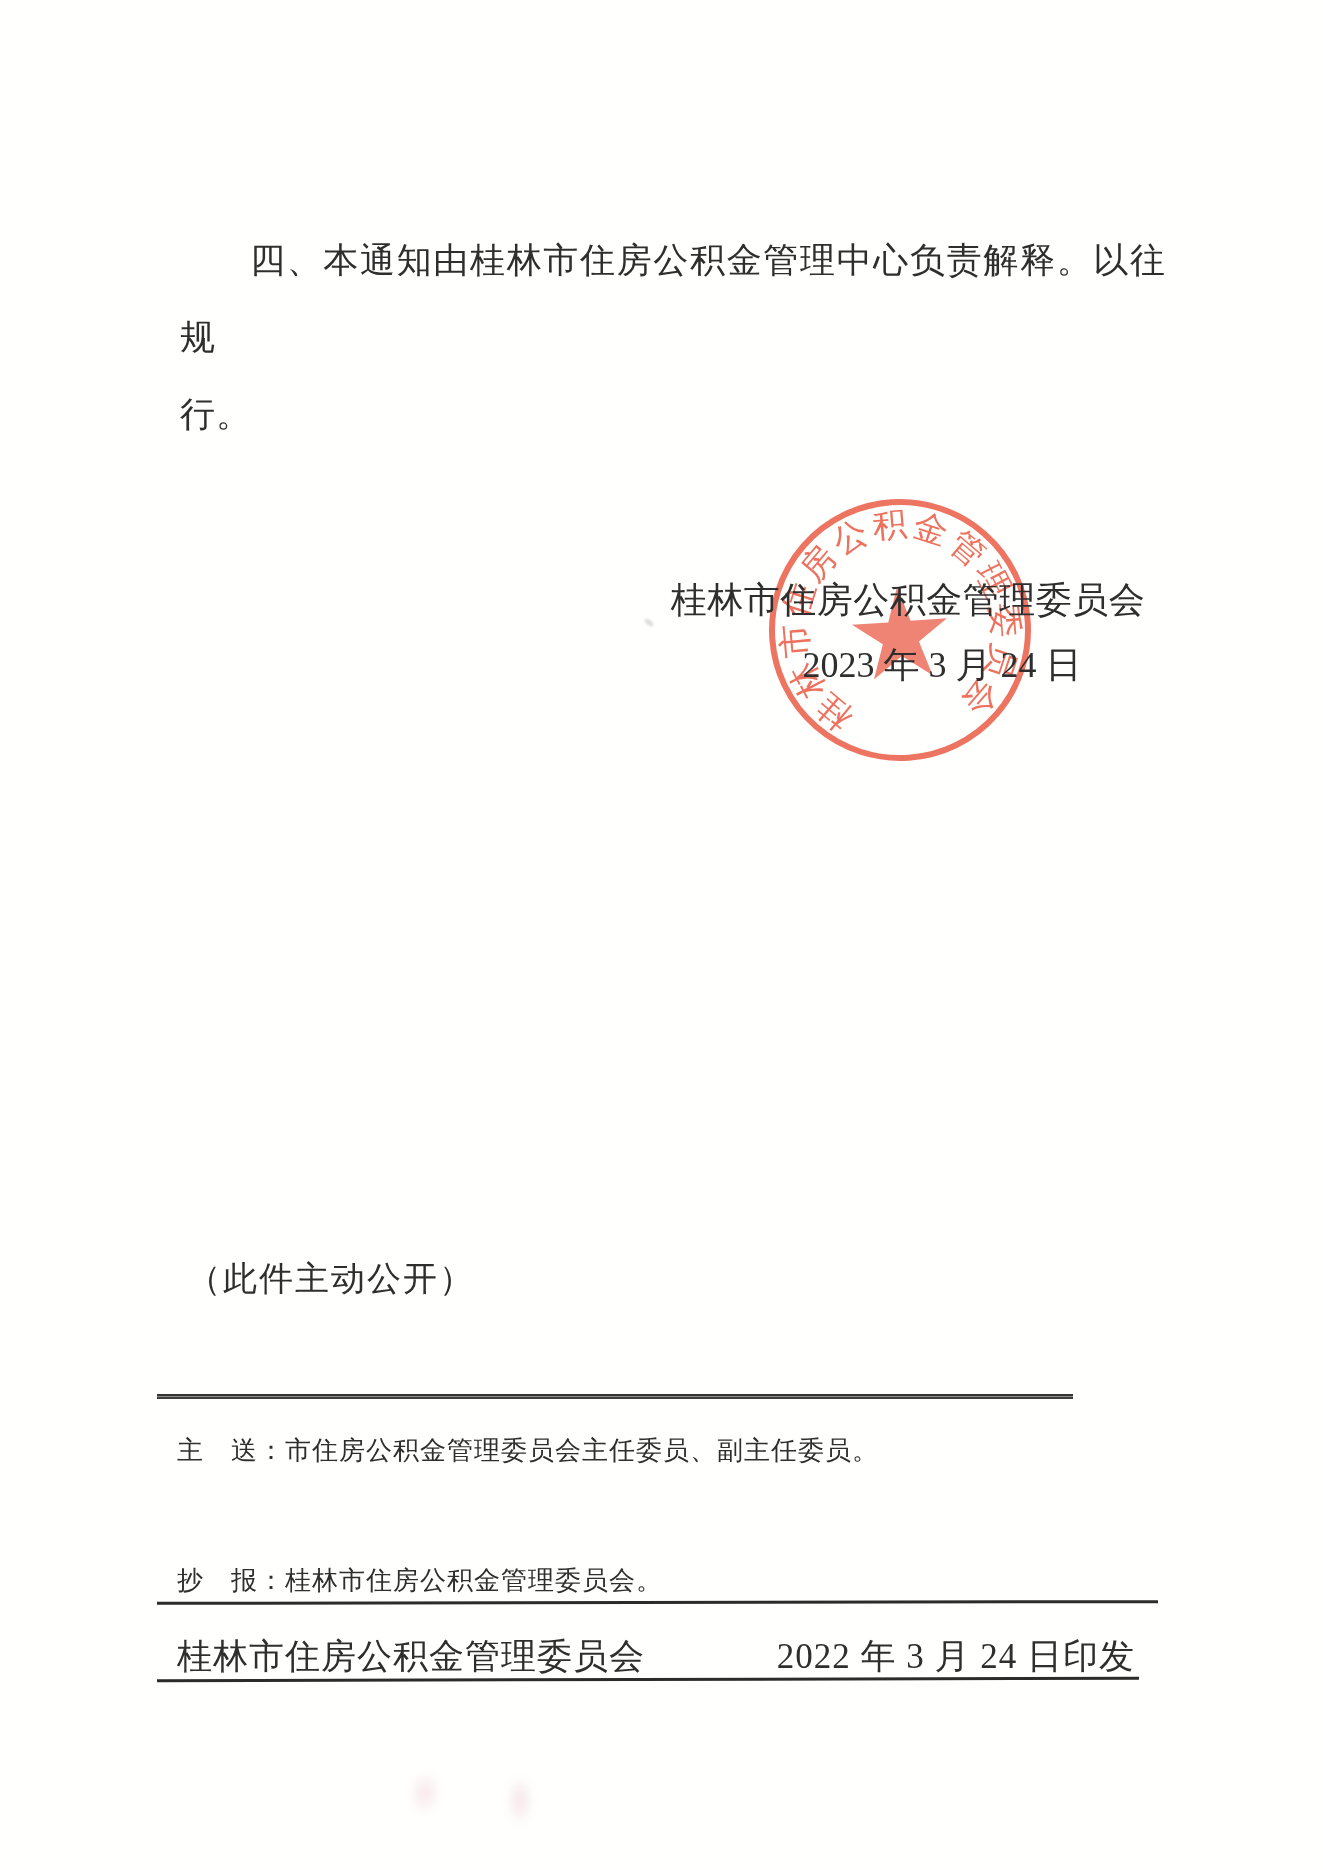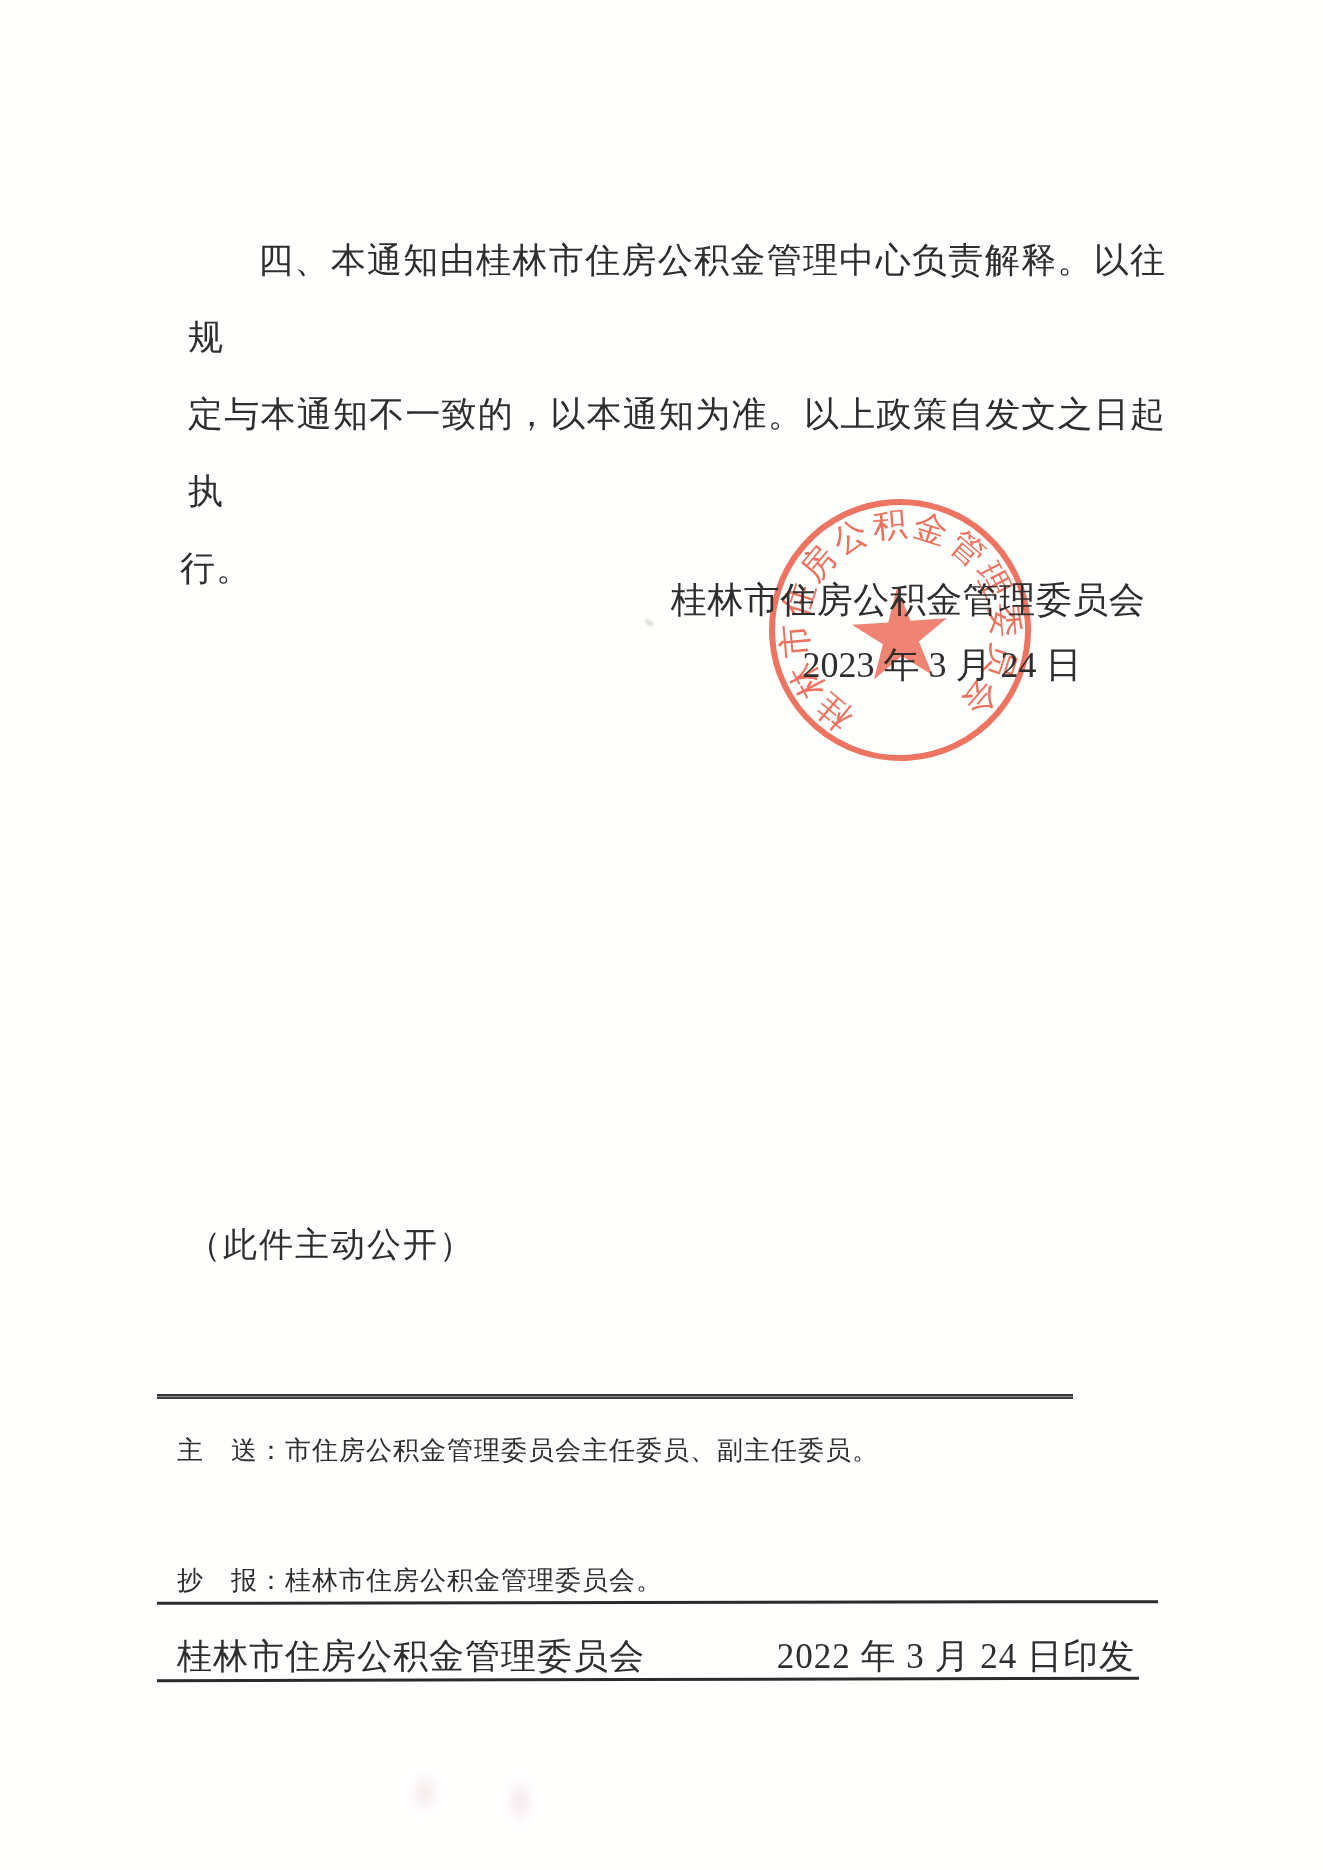"四、本通知由桂林市住房公积金管理中心负责解释。以往规" .body-text .ln.justify { margin-left: 8px -> none }
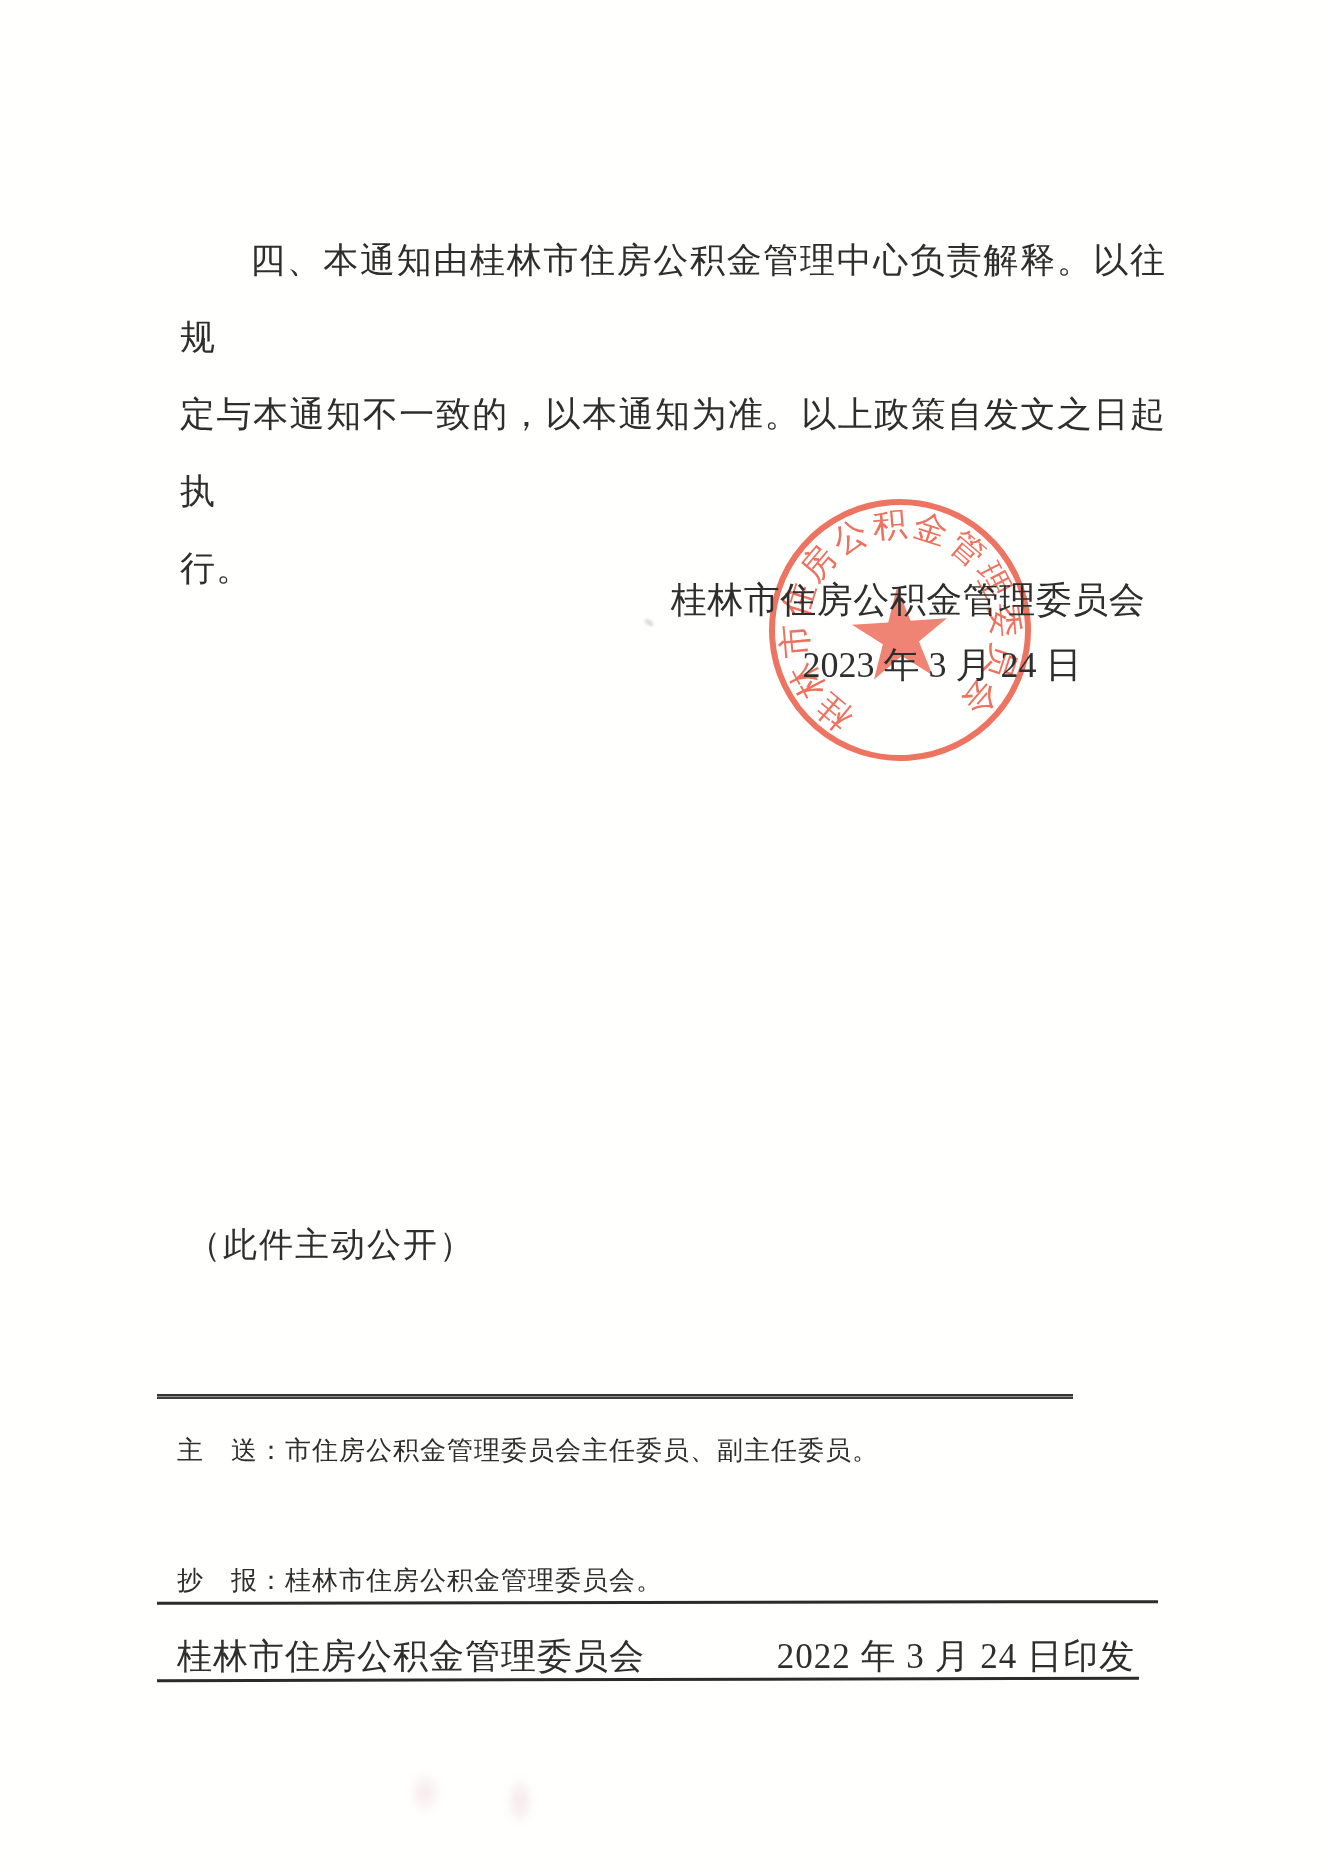"定与本通知不一致的，以本通知为准。以上政策自发文之日起执" div.ln { html: <div>定与本通知不一致的，以本通知为准。以上政策自发文之日起执</div> -> none }
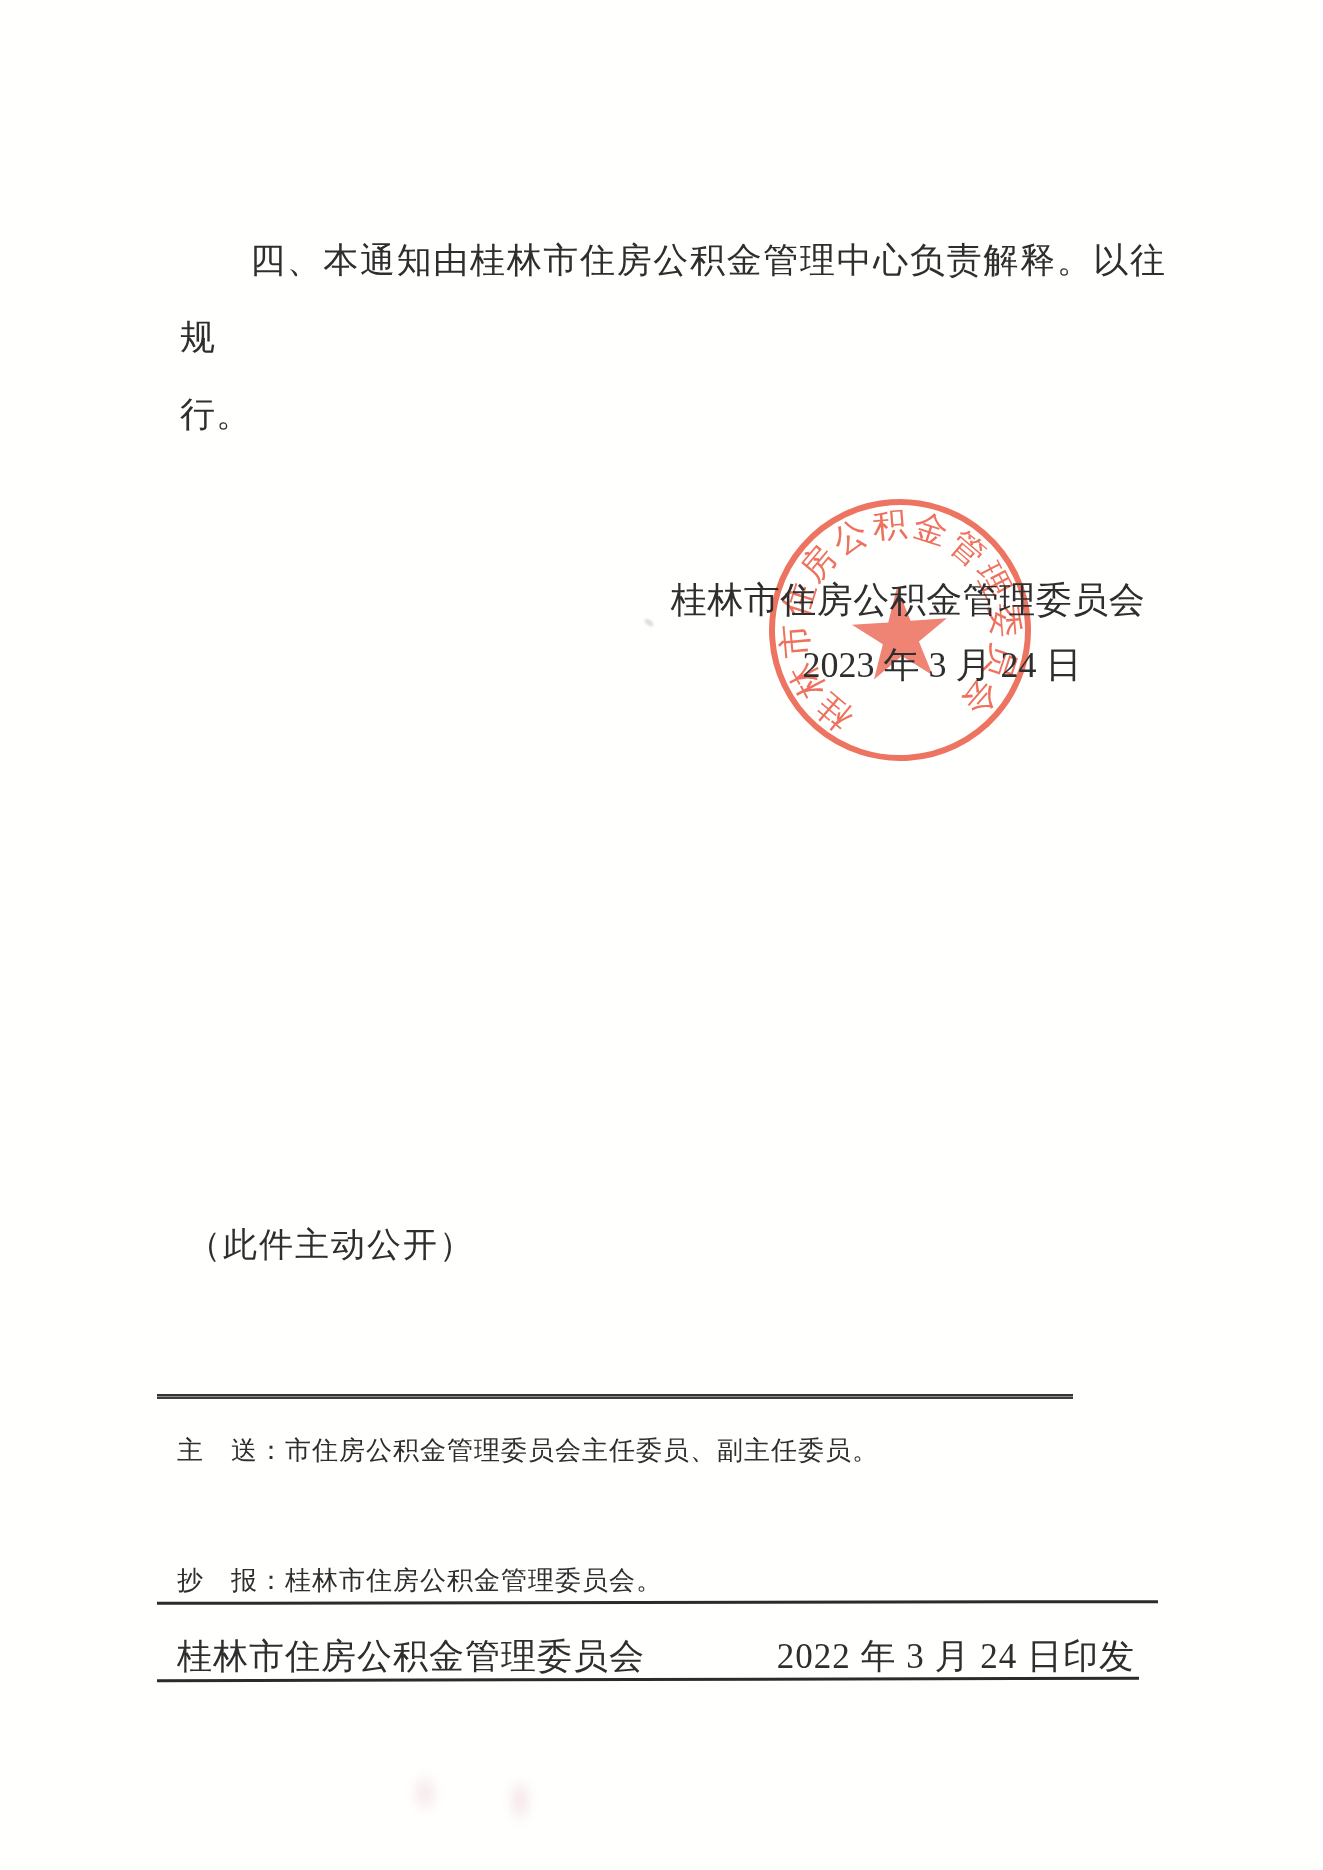"（此件主动公开）" .disclosure { top: 1222px -> 1256px }
